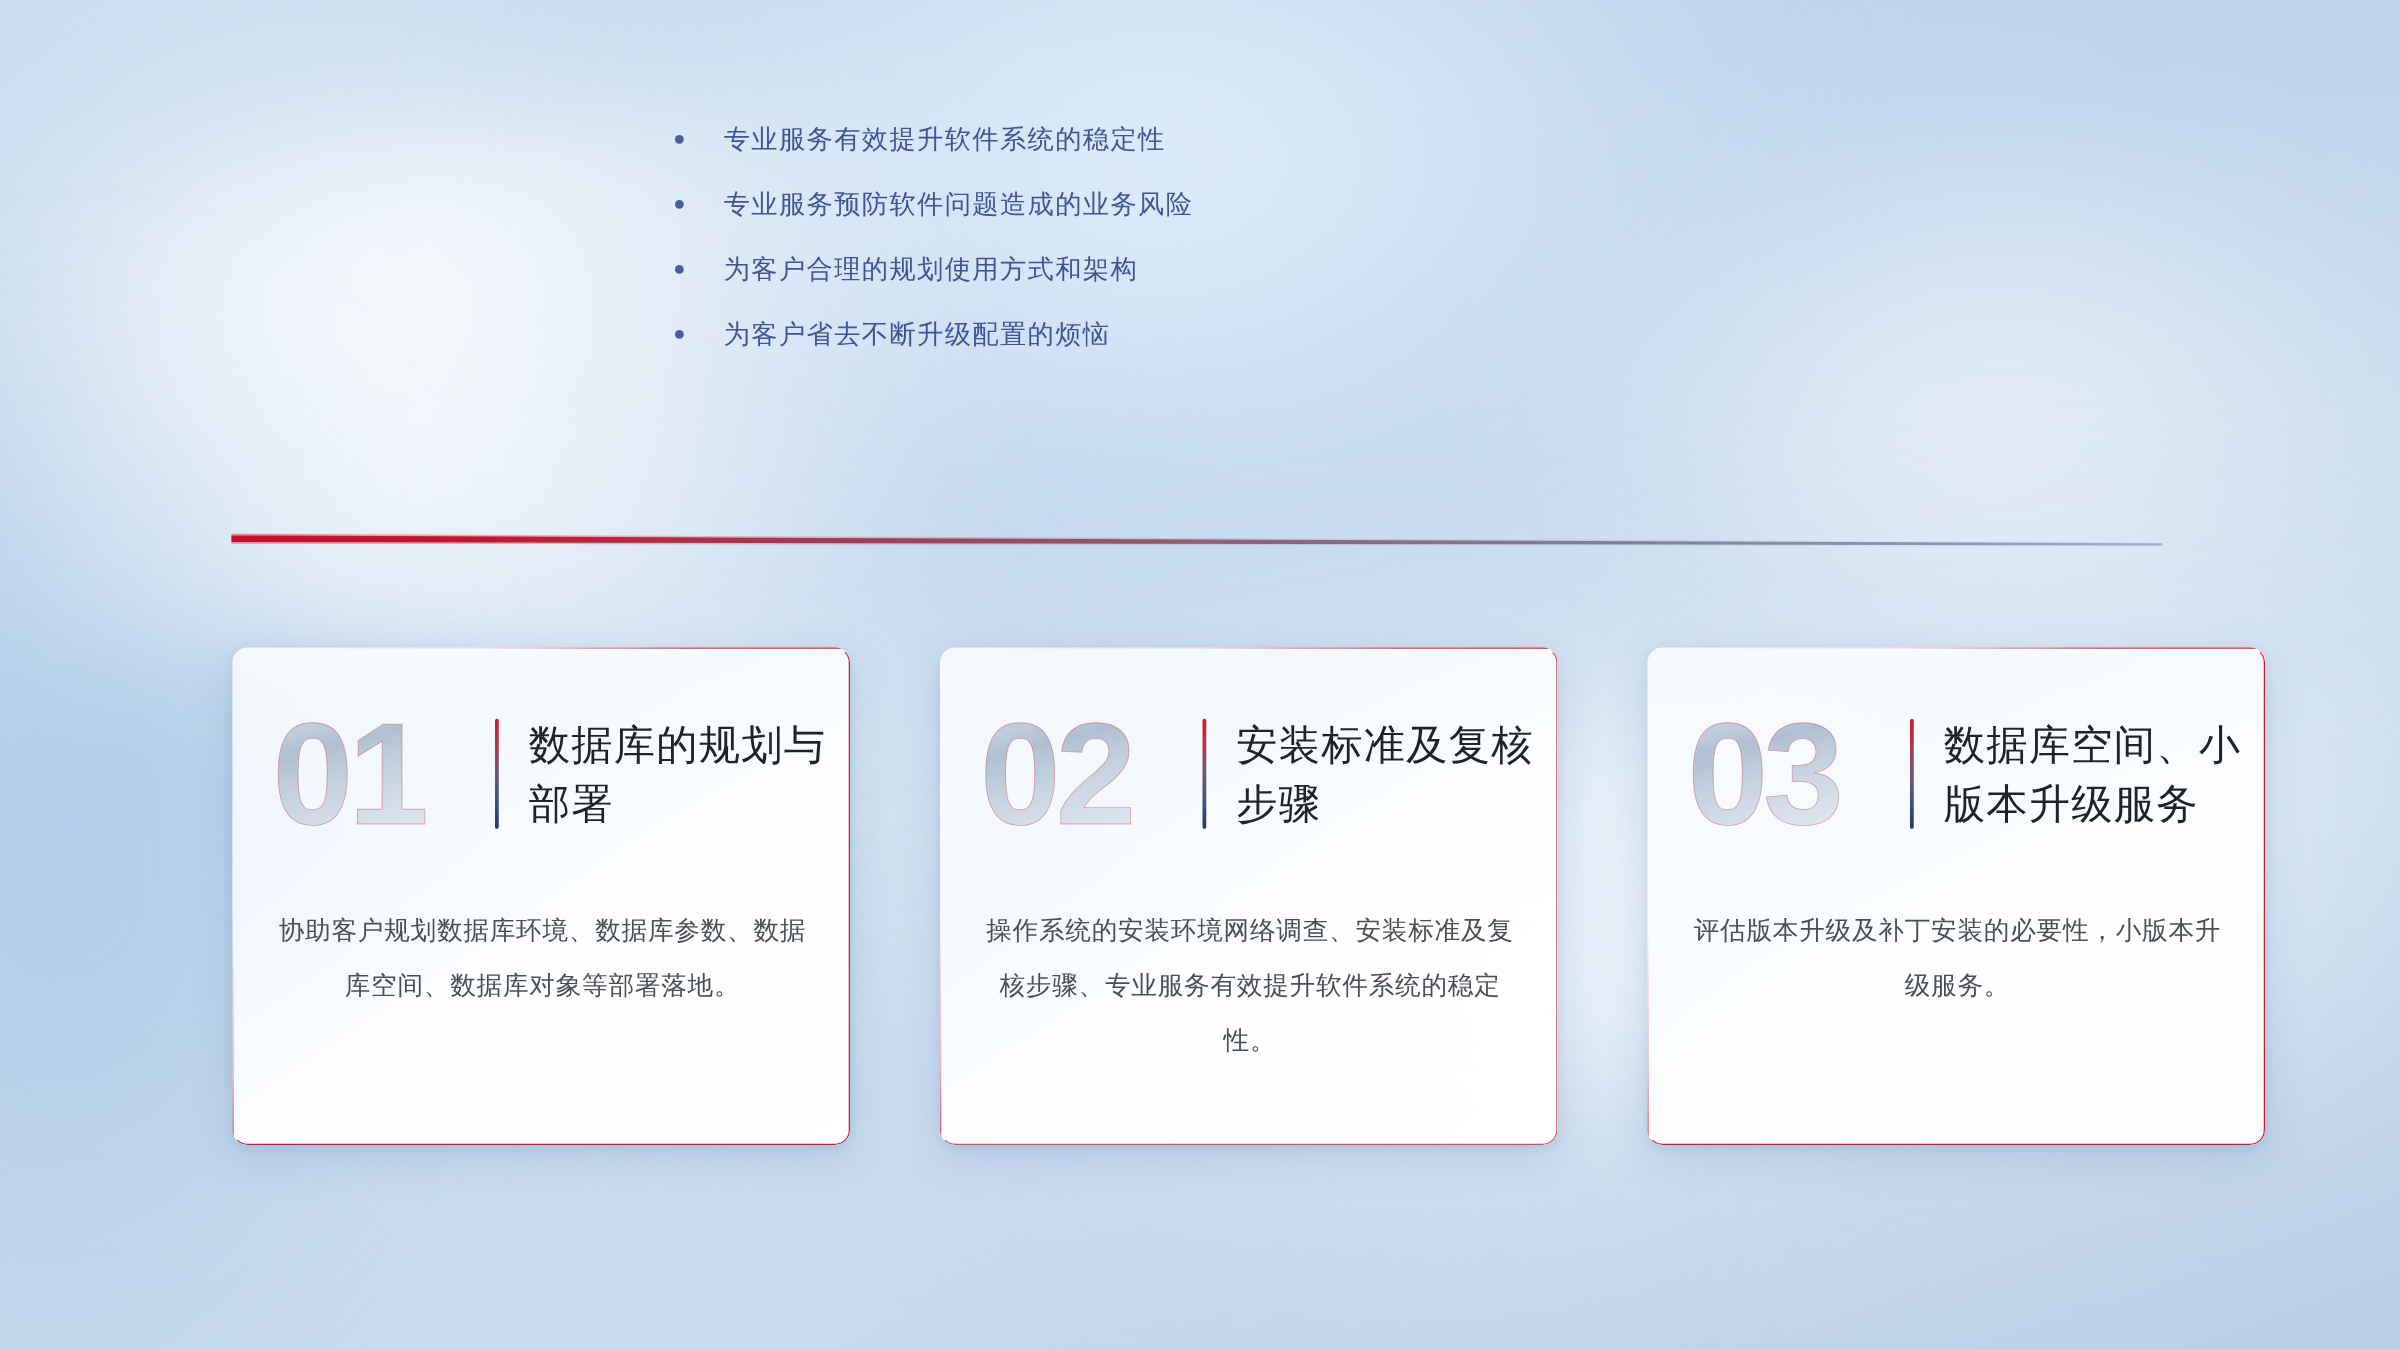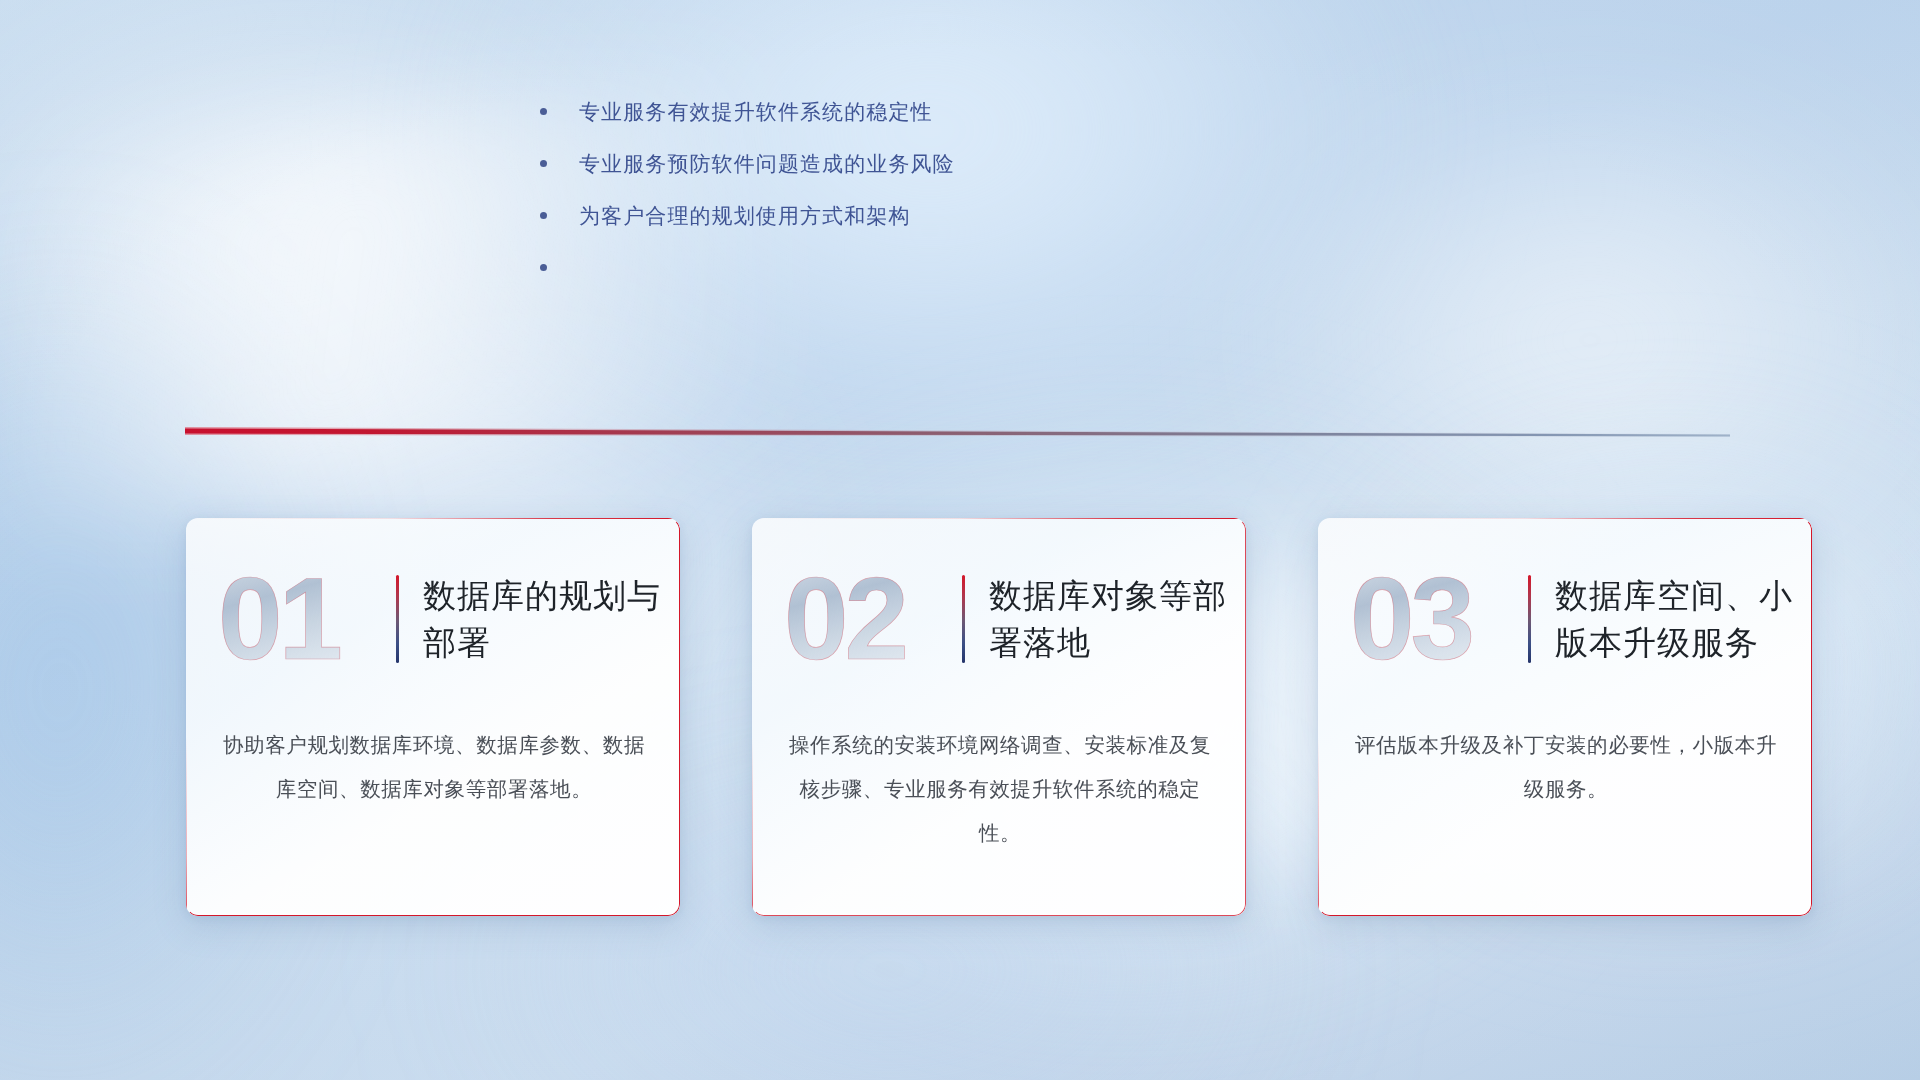"为客户省去不断升级配置的烦恼" span.bullet-text { html: none -> <span>为客户省去不断升级配置的烦恼</span> }
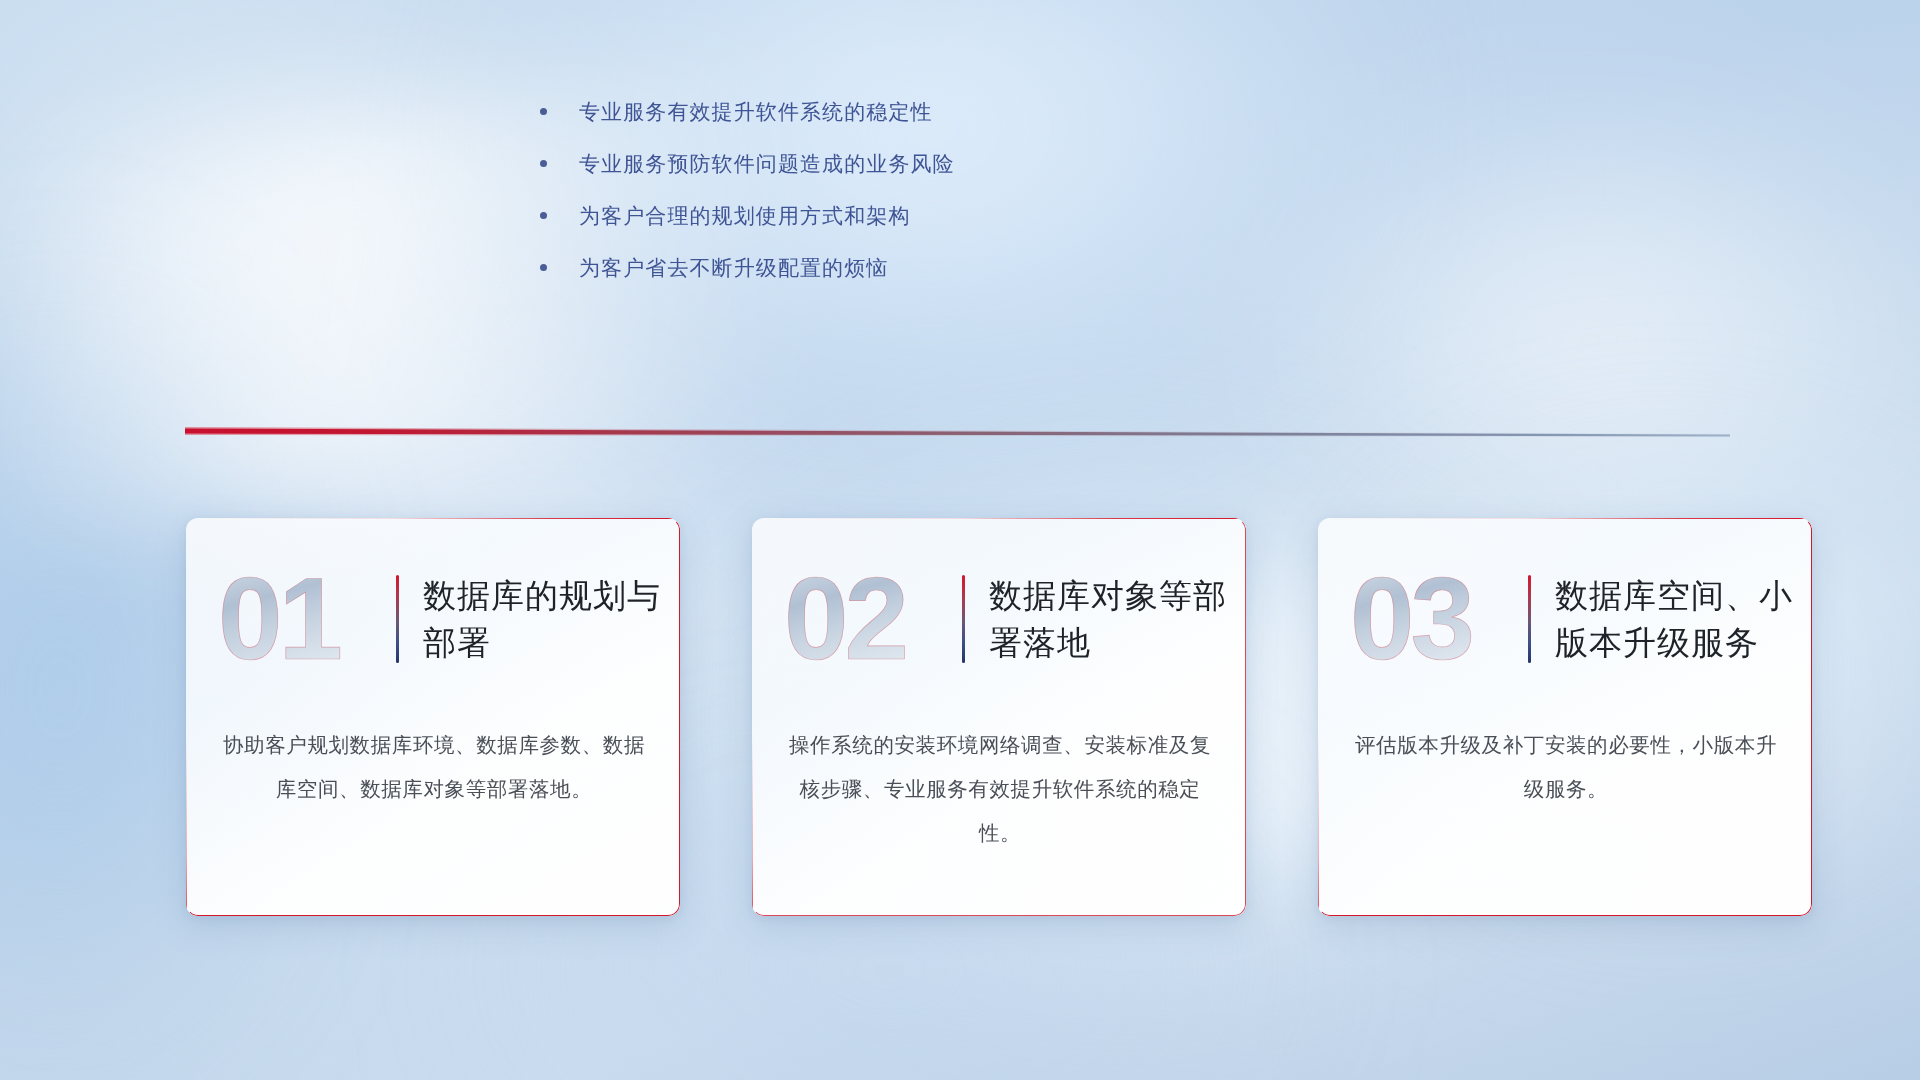"数据库对象等部署落地" div.card-title { text: 数据库对象等部署落地 -> 安装标准及复核步骤 }
